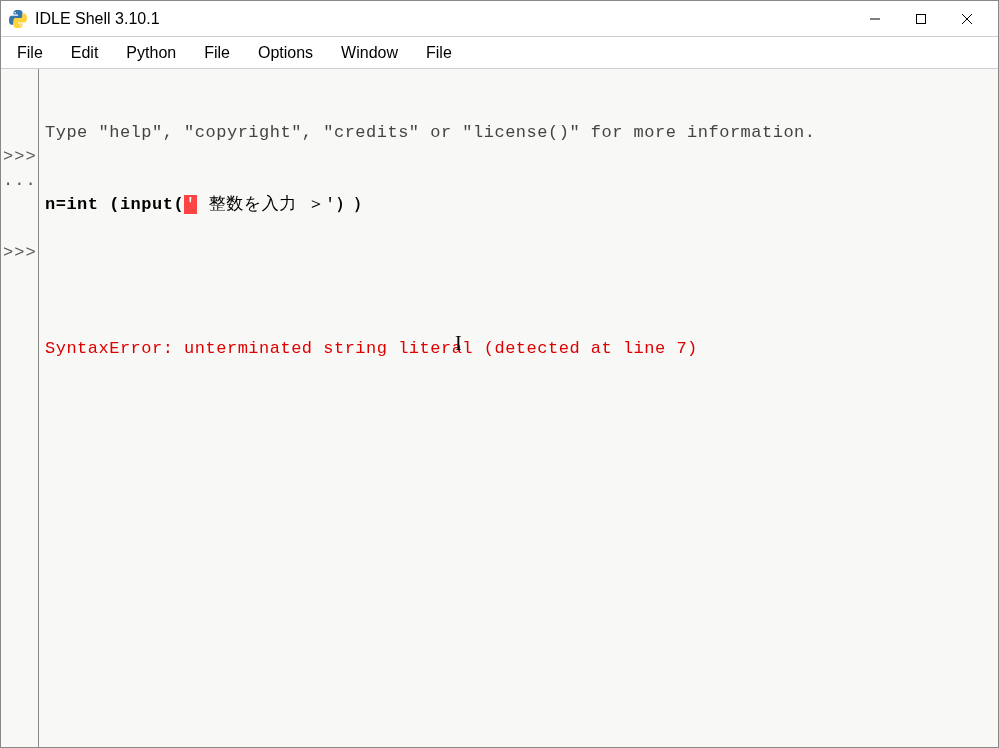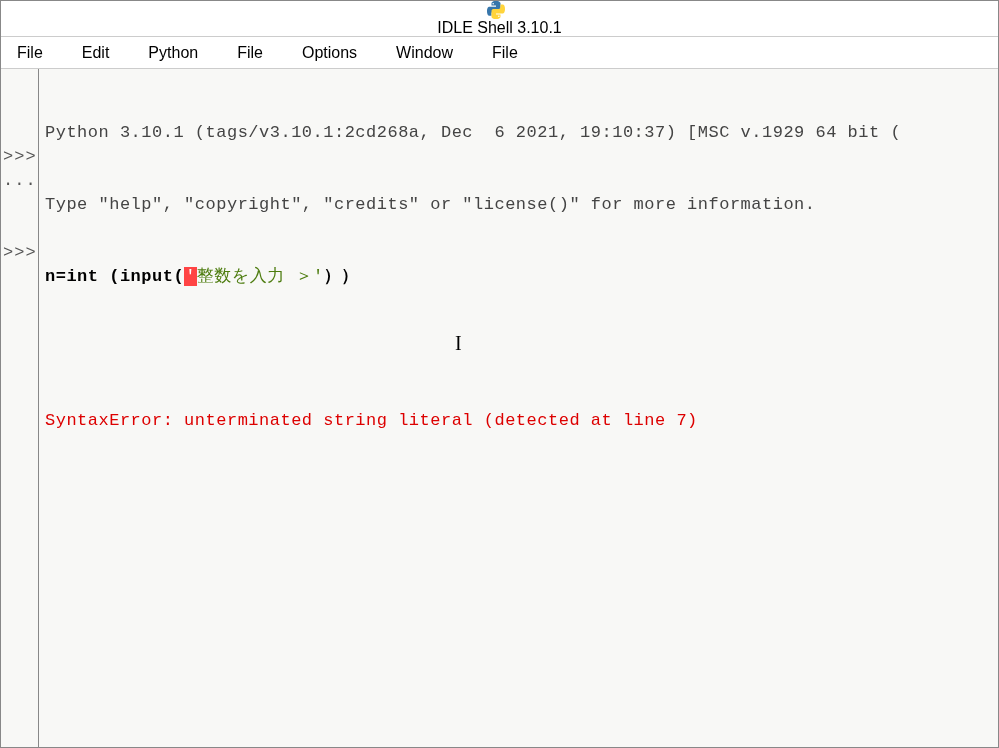"IDLE Shell 3.10.1" .titlebar { flex-direction: column -> none }
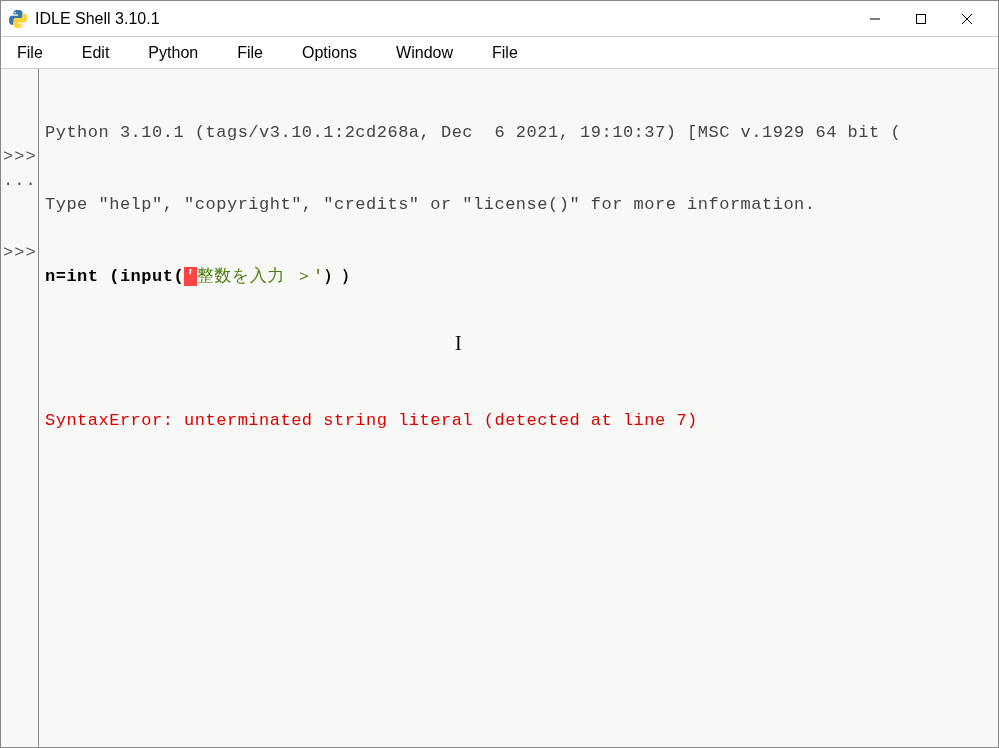"File" .menubar { gap: 11px -> none }
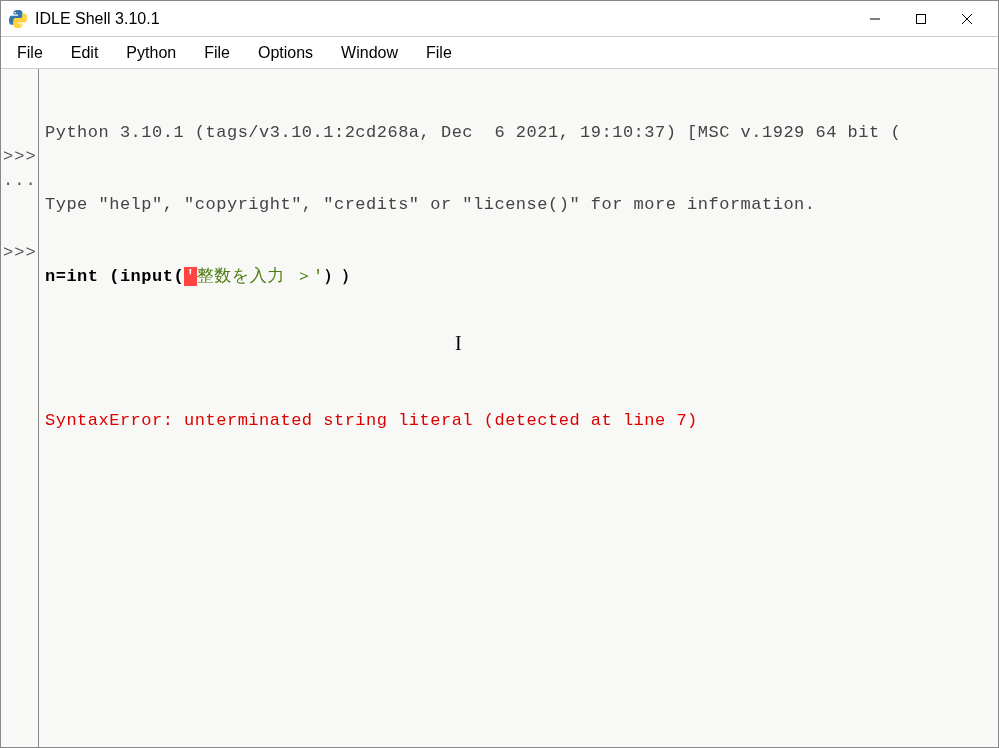"Python 3.10.1 (tags/v3.10.1:2cd268a, Dec" div.text-line { html: <div>Python 3.10.1 (tags/v3.10.1:2cd268a, Dec 6 2021, 19:10:37) [MSC v.1929 64 bit (</div> -> none }
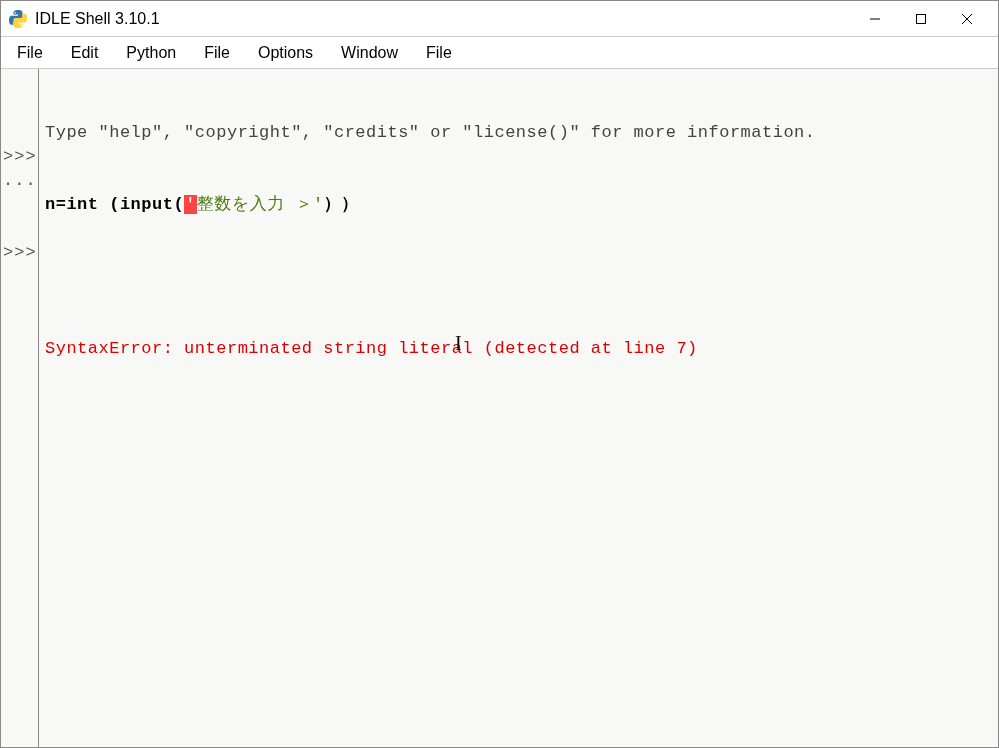"整数を入力 ＞'" .string-text { color: #4d7c0f -> #000000; padding-left: none -> 12px }
